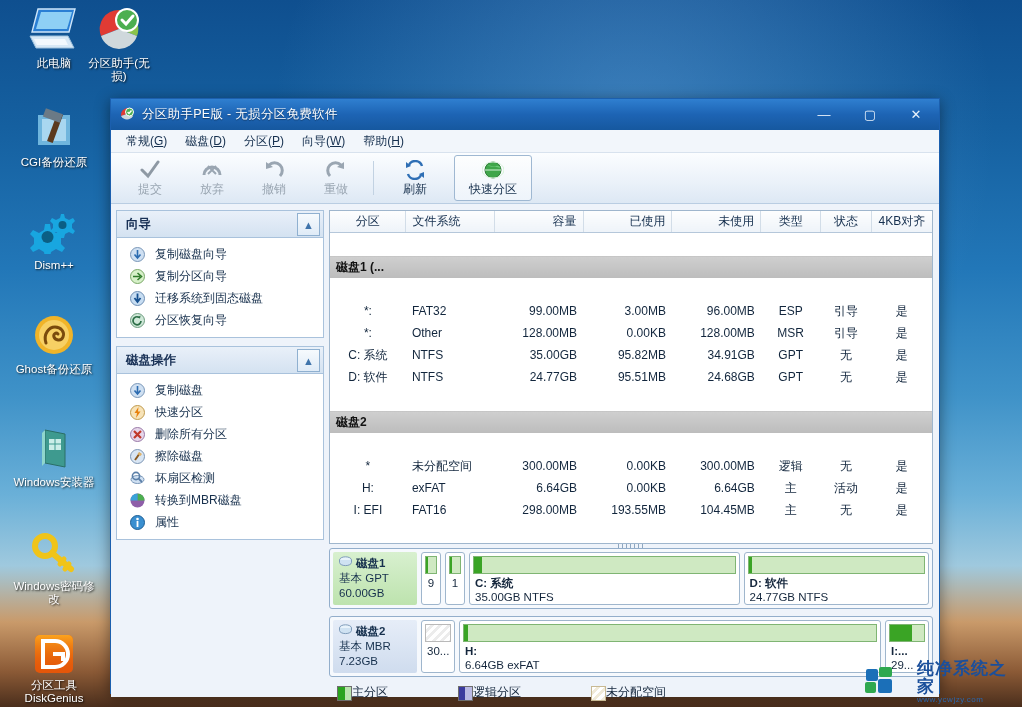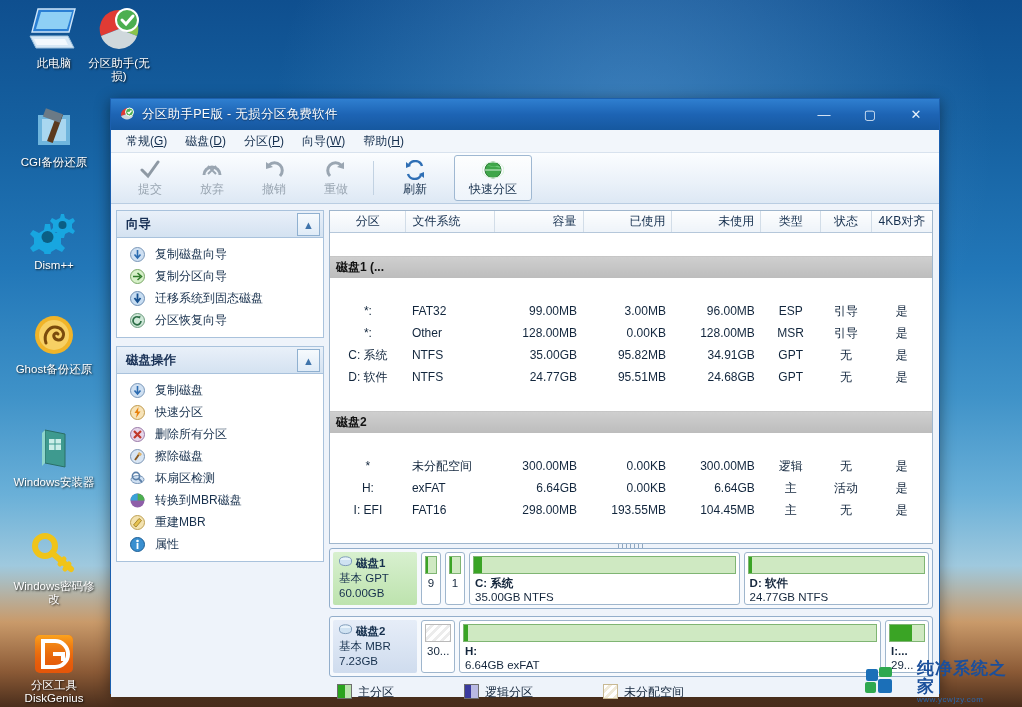"重建MBR" div.prow { html: <div> <span> <svg> <ellipse></ellipse> <path></path> </svg> </span> <span>重建MBR</span> </div> -> none }
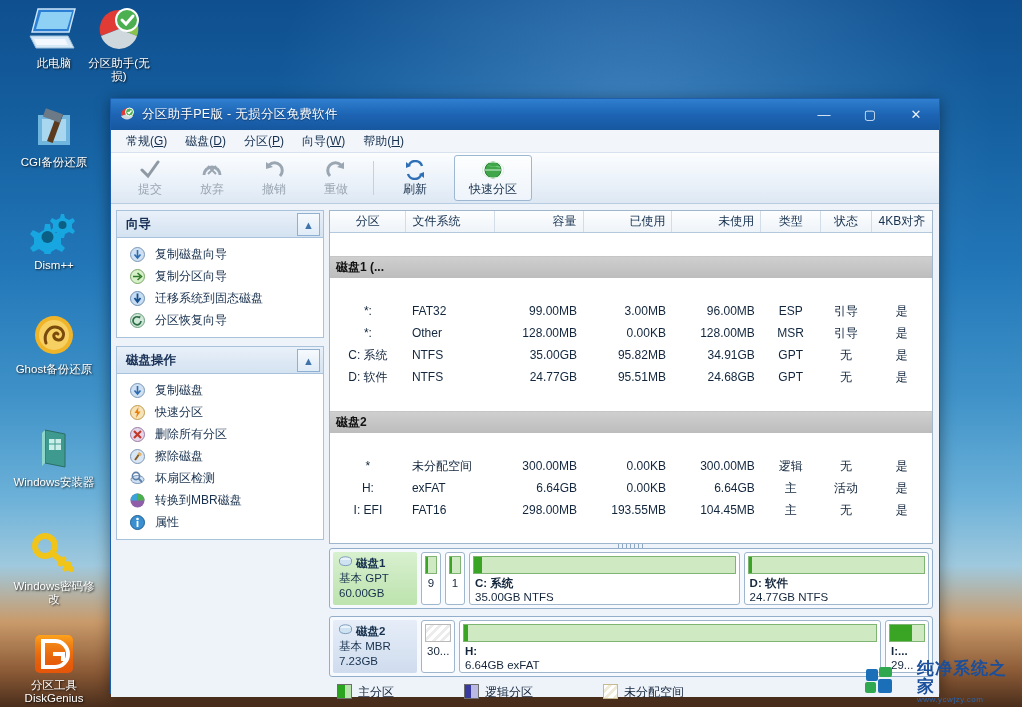"主分区" .lg { align-items: flex-start -> flex-end; gap: 6px -> none }
